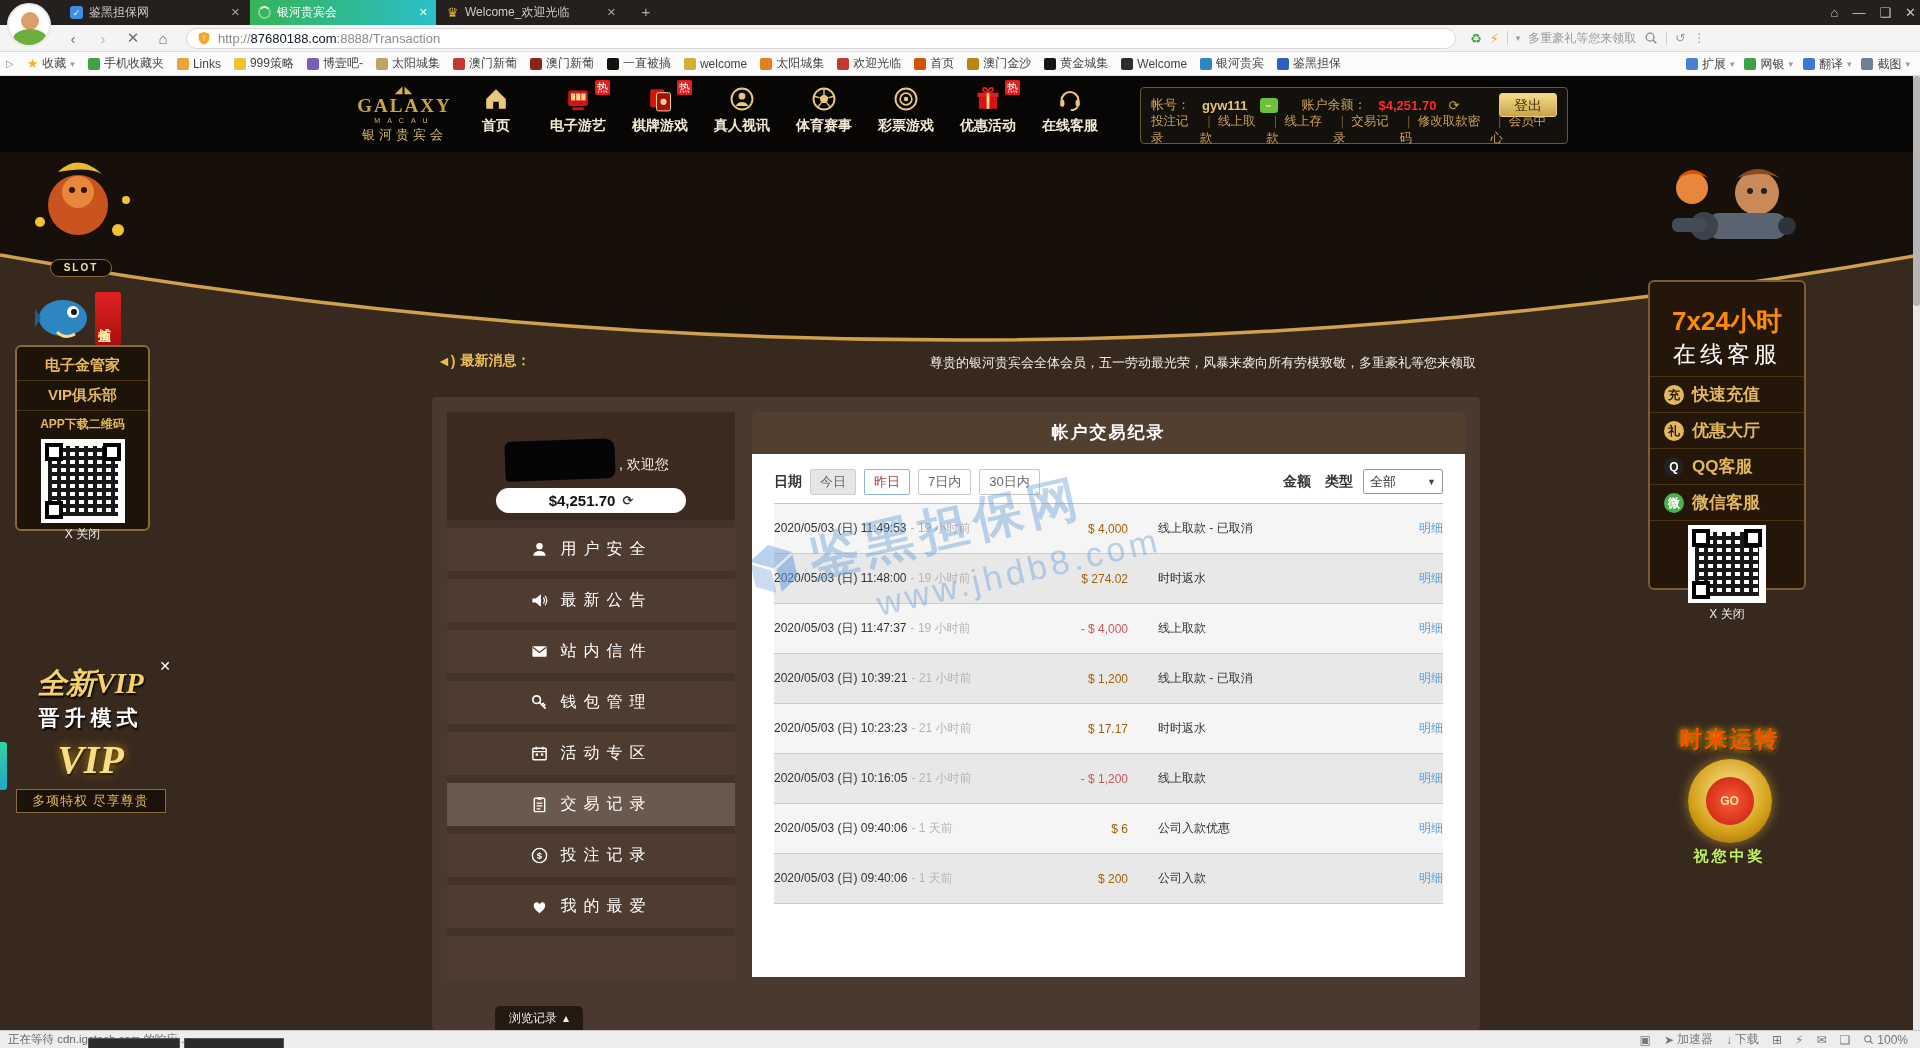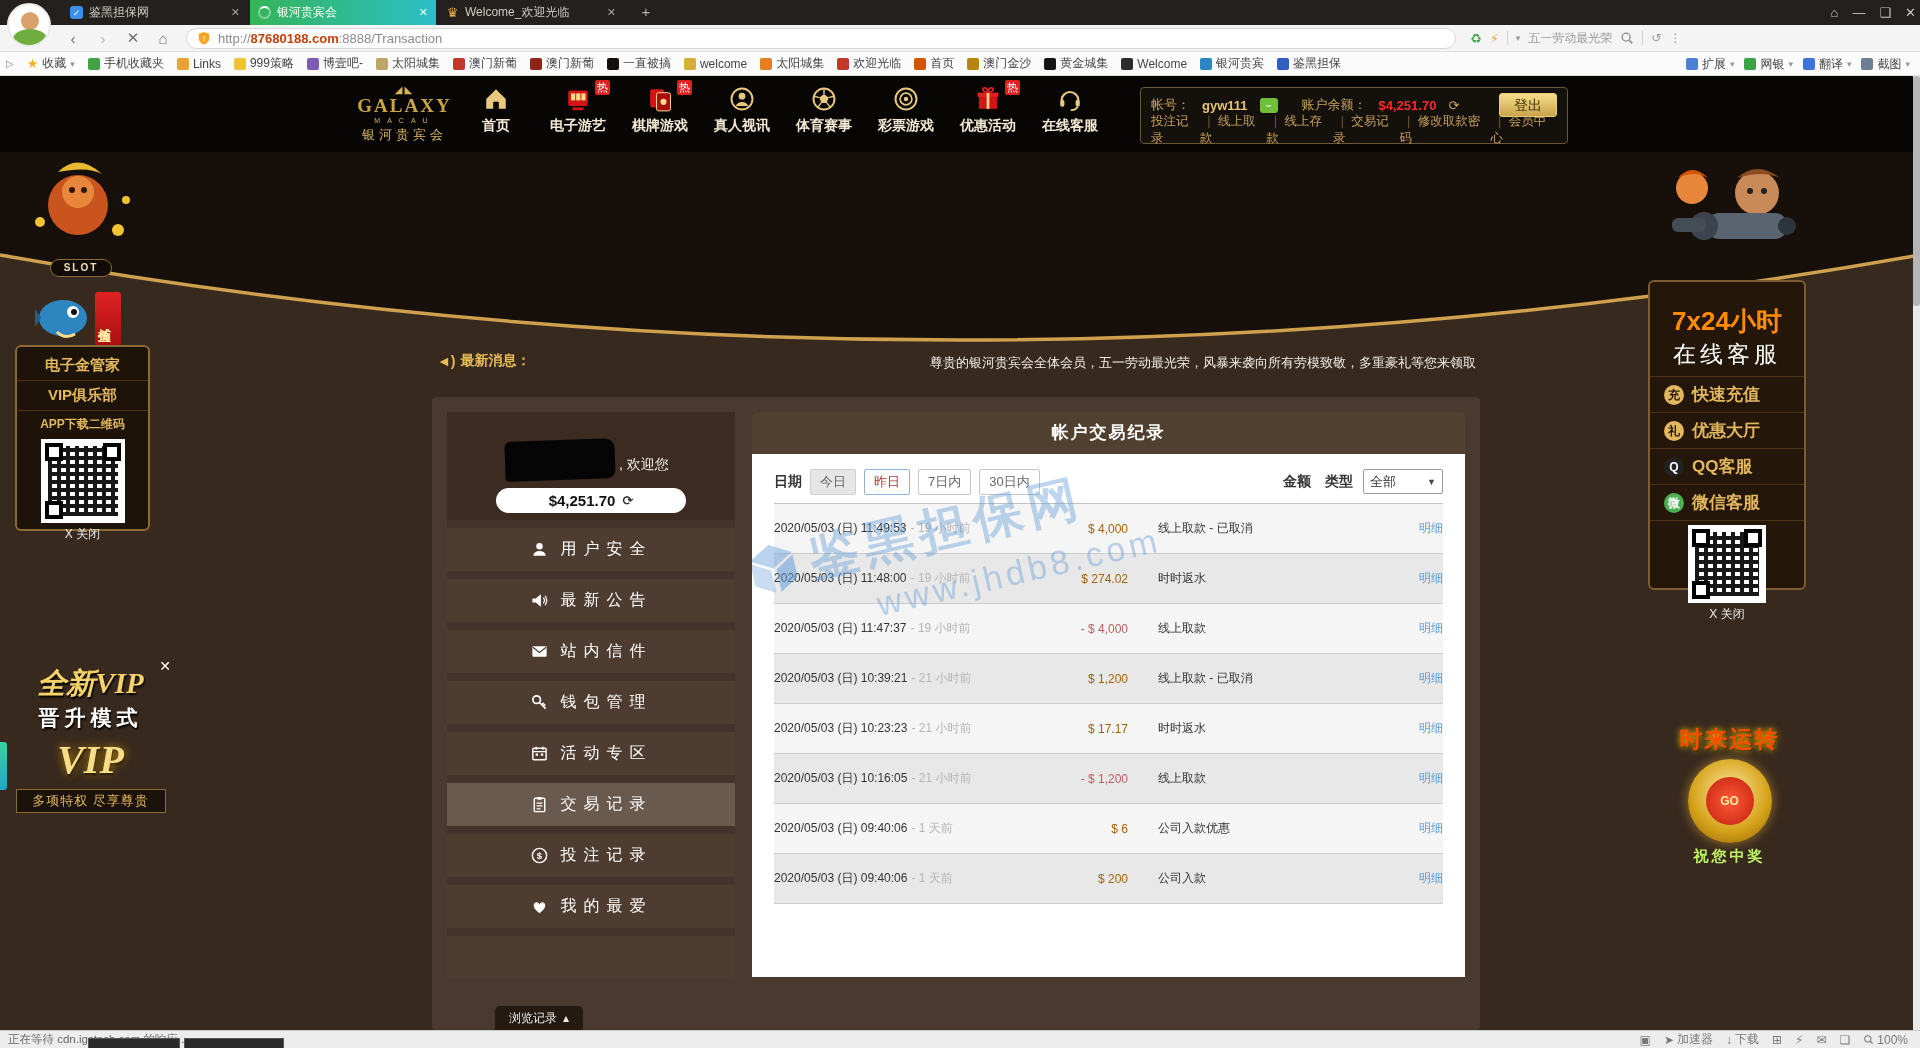"87680188.com" .url-host { color: #c2410c -> #0f172a; font-weight: bold -> normal }
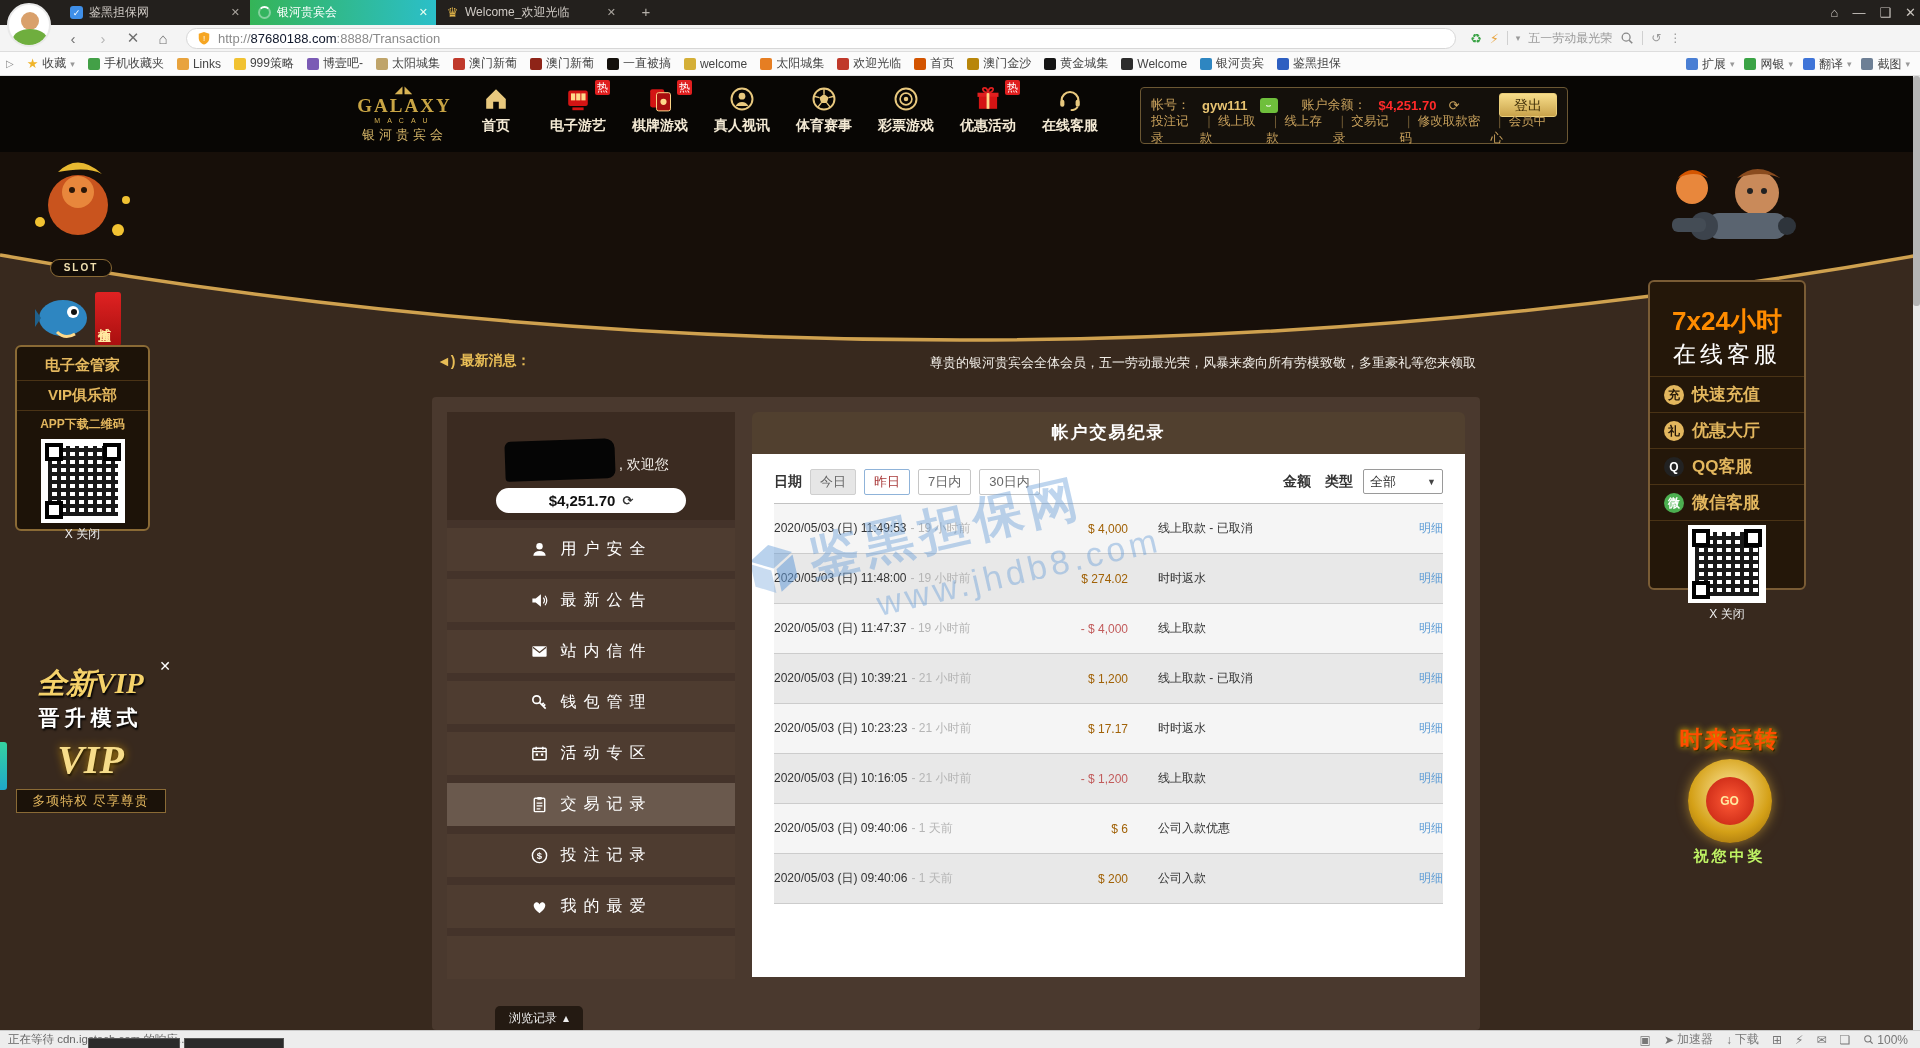"五一劳动最光荣" span { text: 五一劳动最光荣 -> 多重豪礼等您来领取 }
